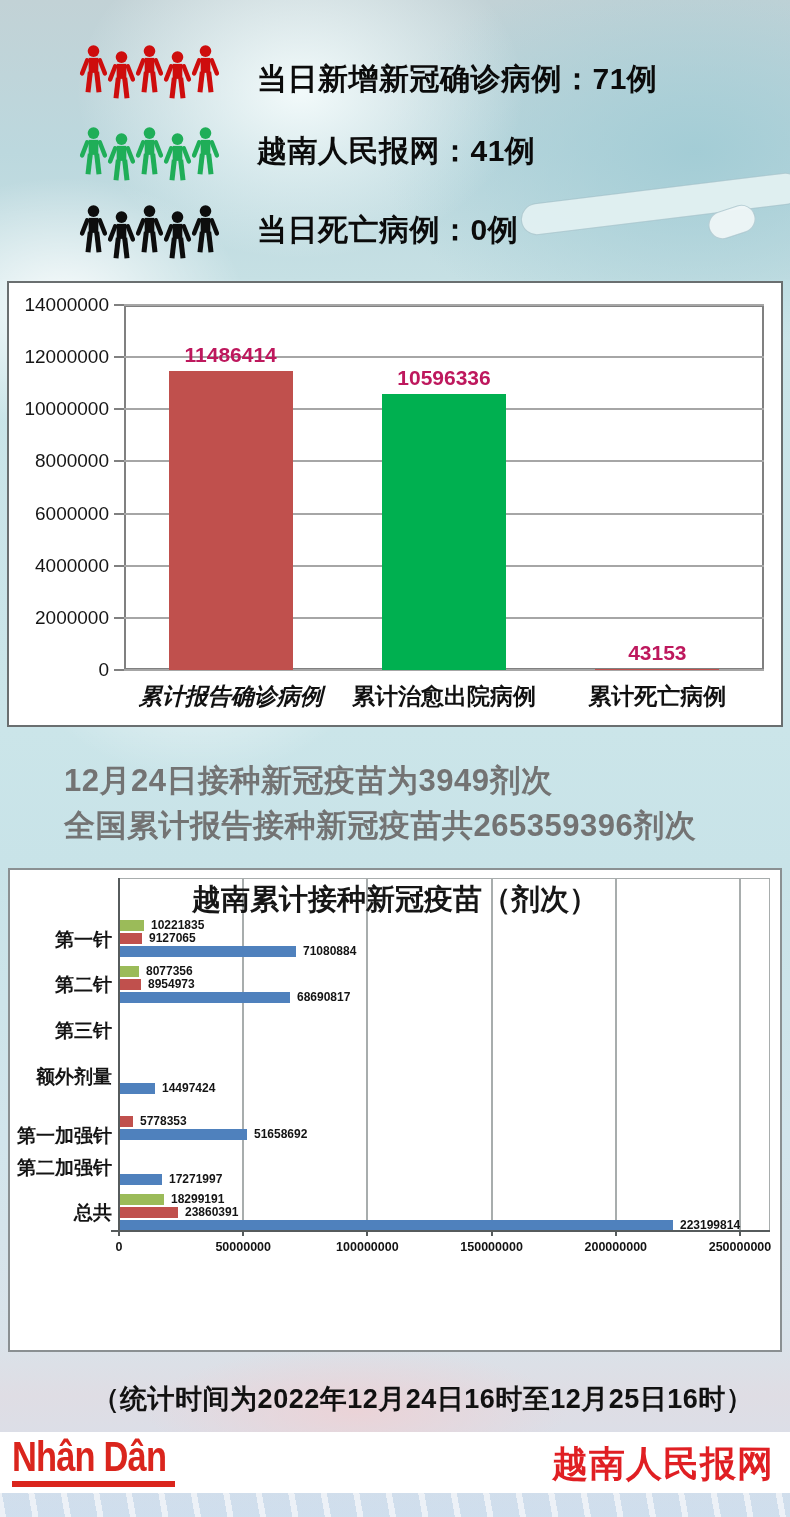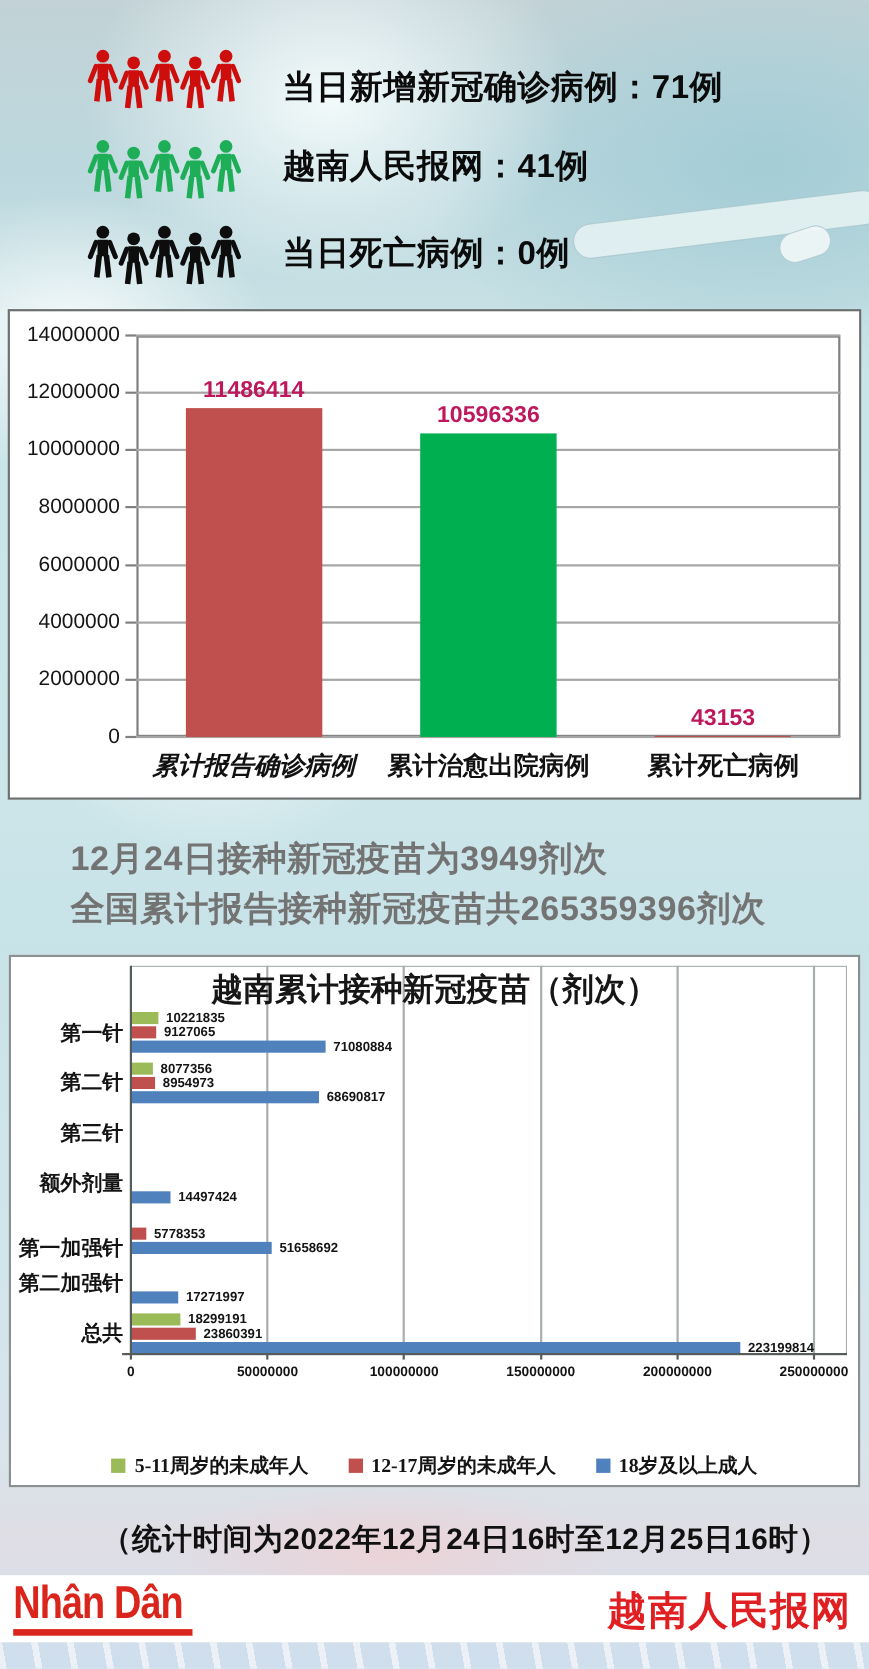"5-11周岁的未成年人" div.c2-legend { html: <div> <div> <div></div> <div>5-11周岁的未成年人</div> </div> <div> <div></div> <div>12-17周岁的未成年人</div> </div> <div> <div></div> <div>18岁及以上成人</div> </div> </div> -> none }
